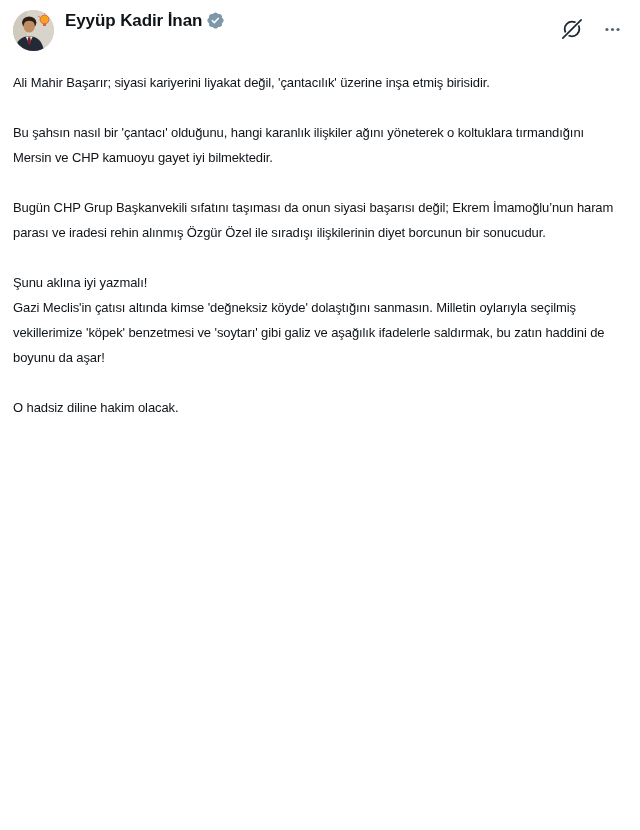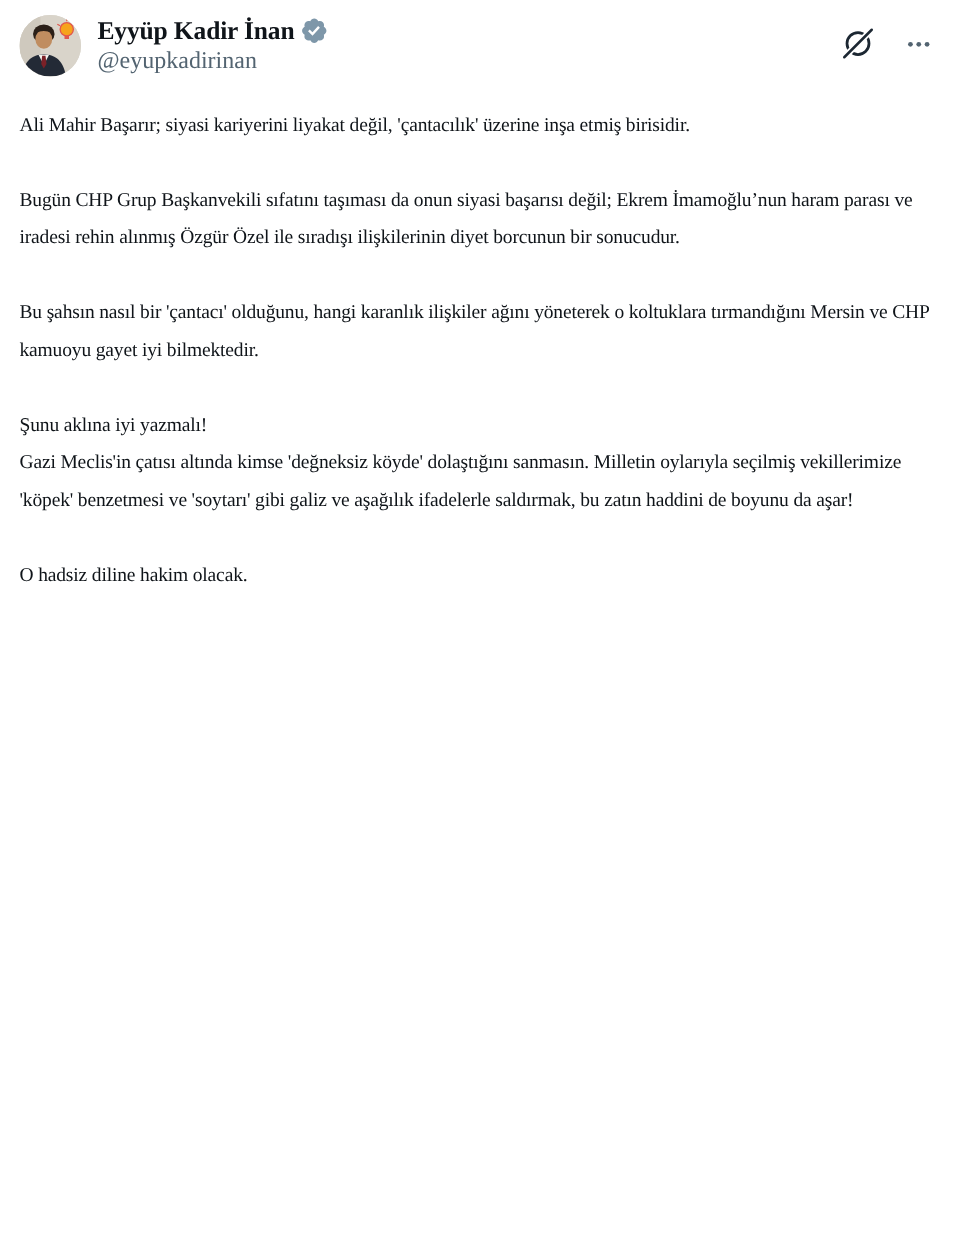"Eyyüp Kadir İnan" .screenshot { font-family: Liberation Serif, serif -> none }
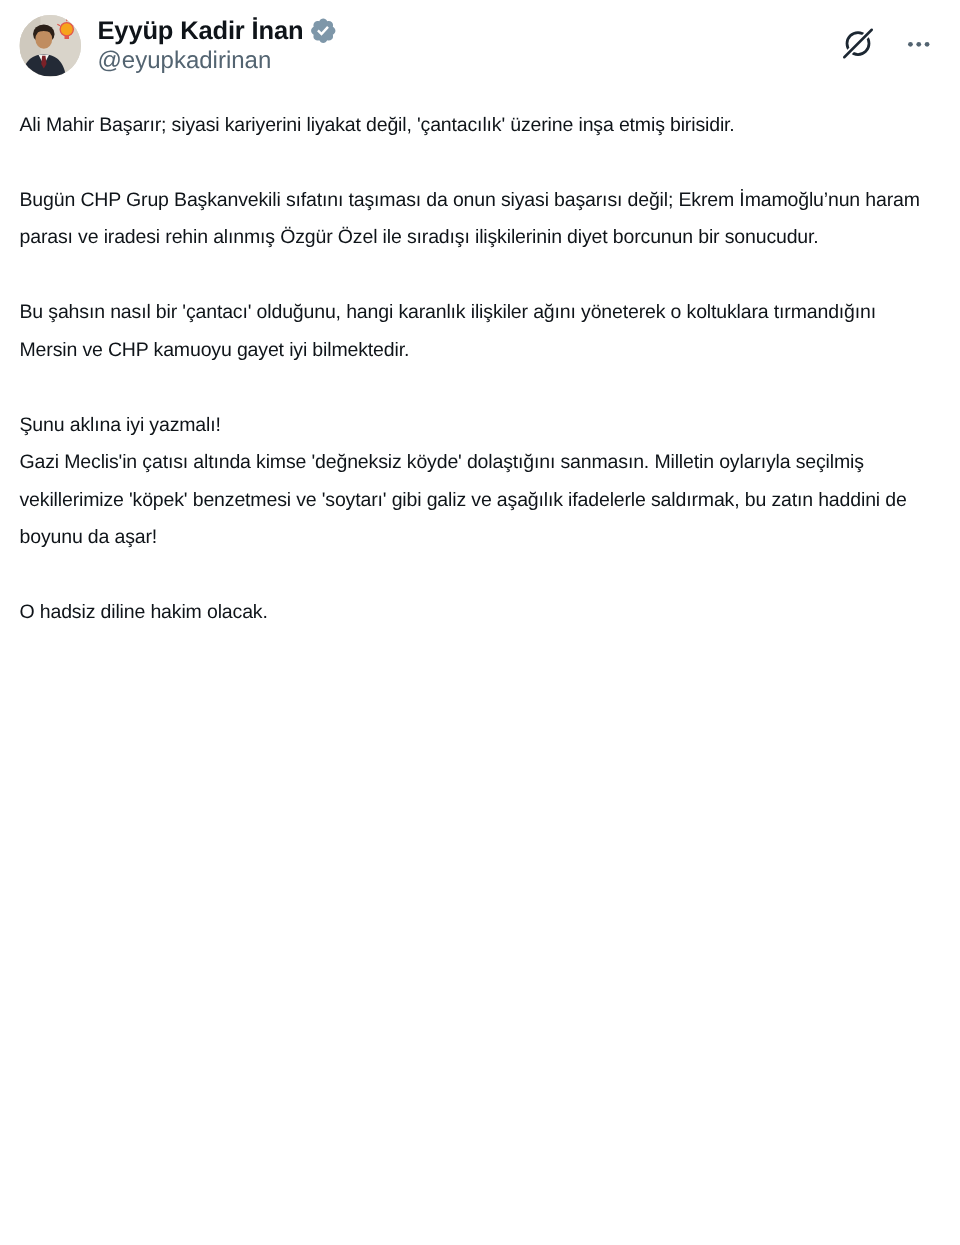"@eyupkadirinan" span.handle { html: <span>@eyupkadirinan</span> -> none }
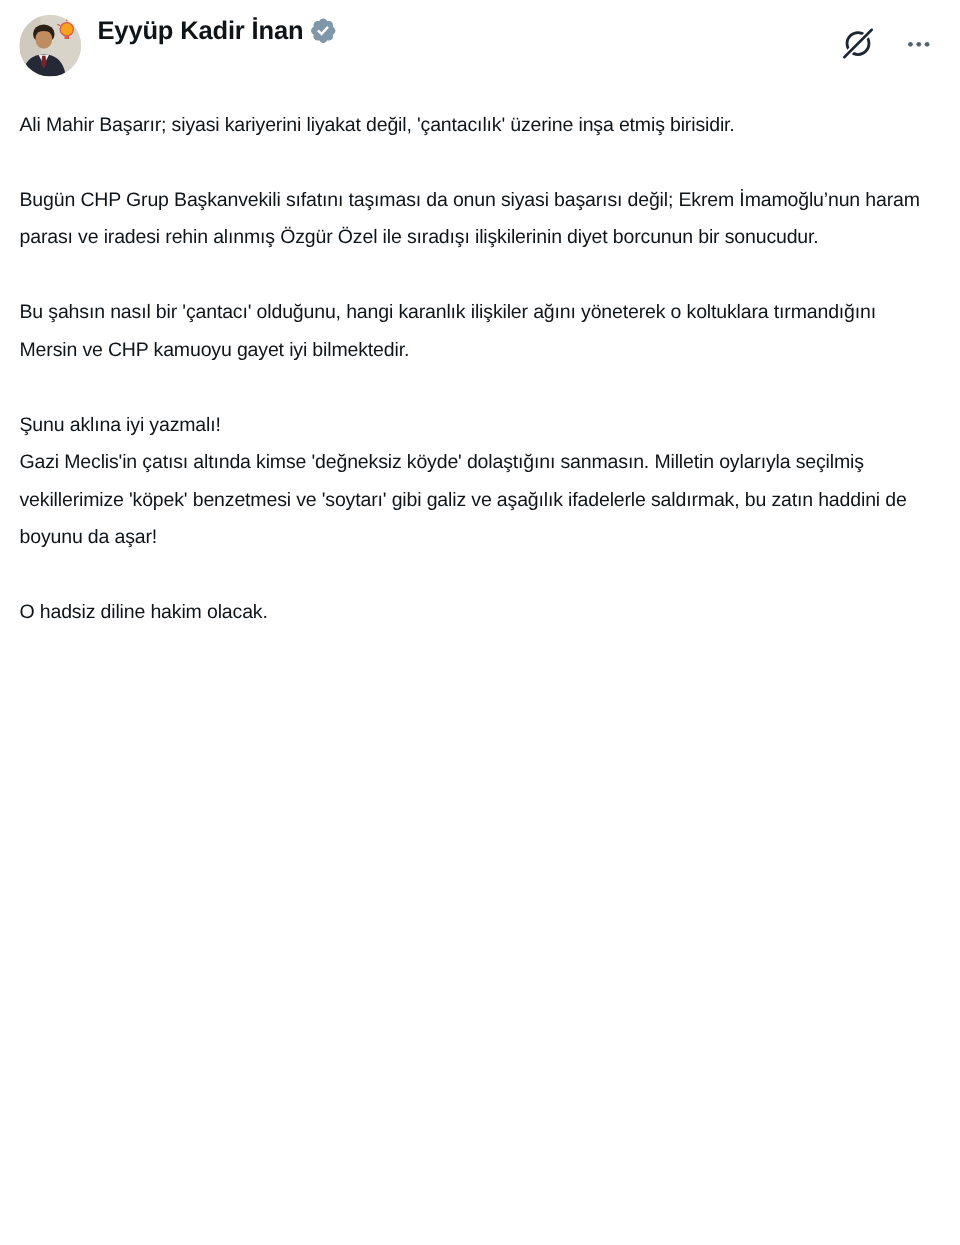"Bugün CHP Grup Başkanvekili sıfatını" p { order: before "Bu şahsın nasıl bir 'çantacı'" -> after "Bu şahsın nasıl bir 'çantacı'" }
